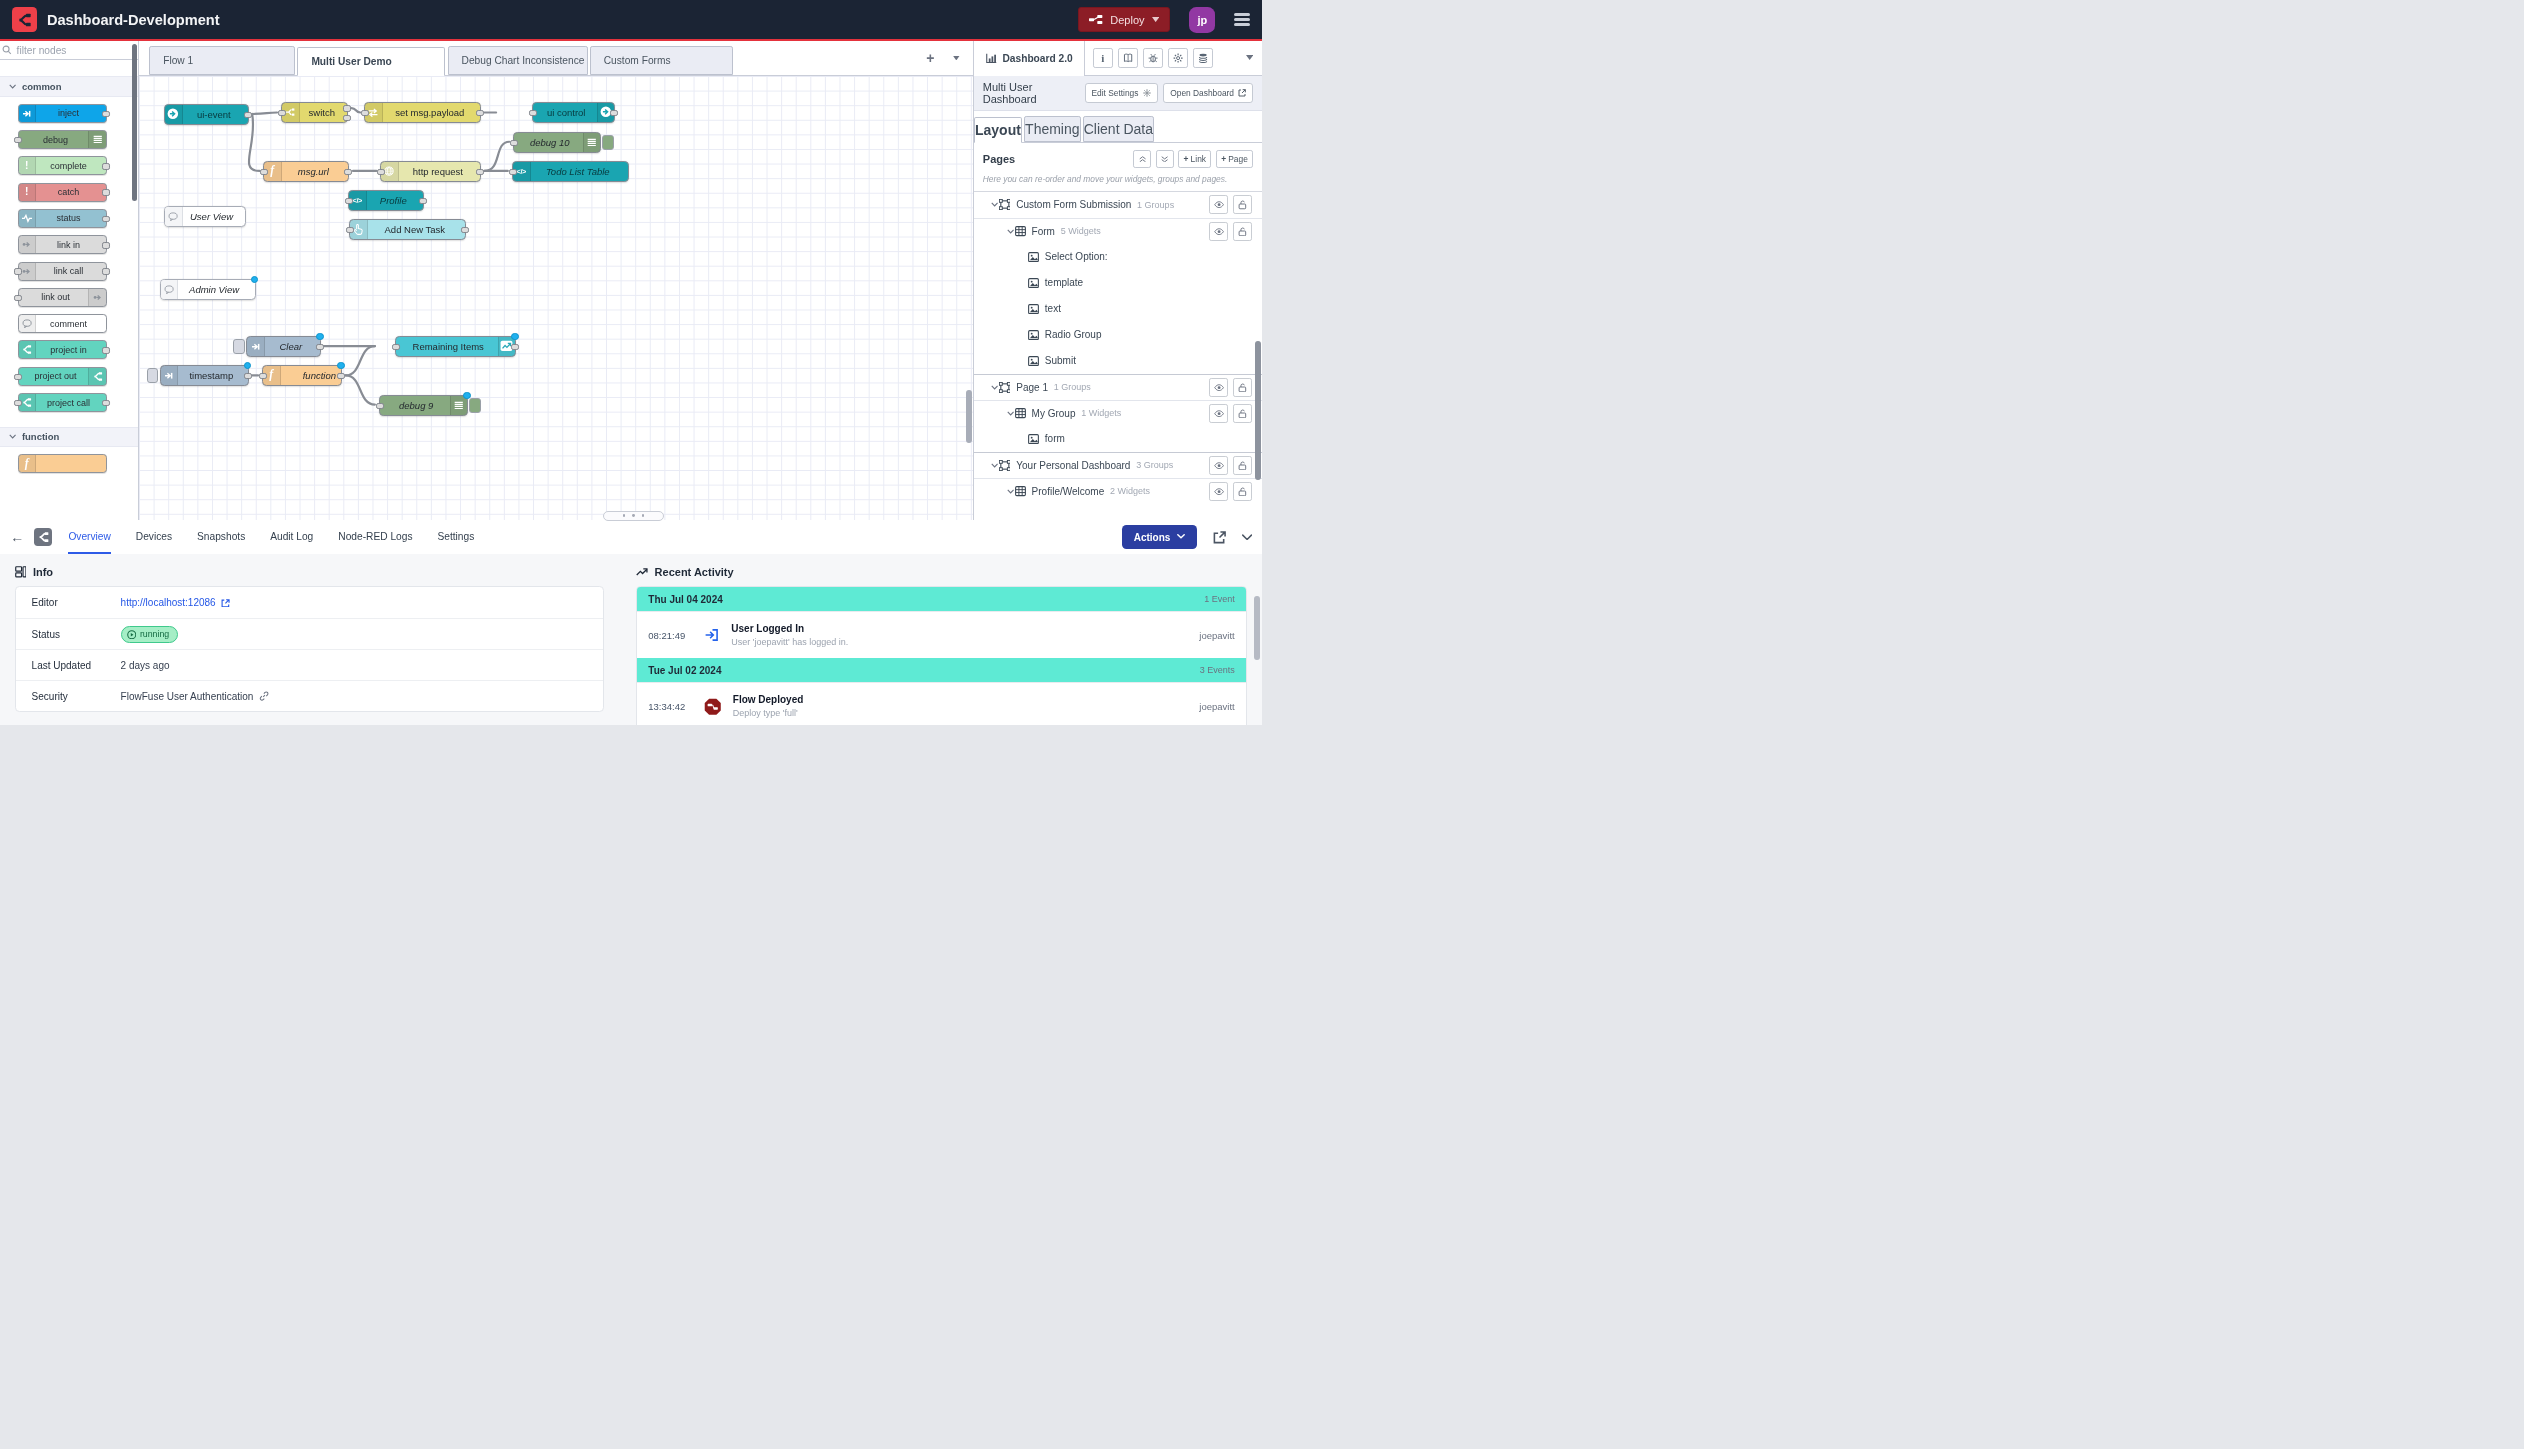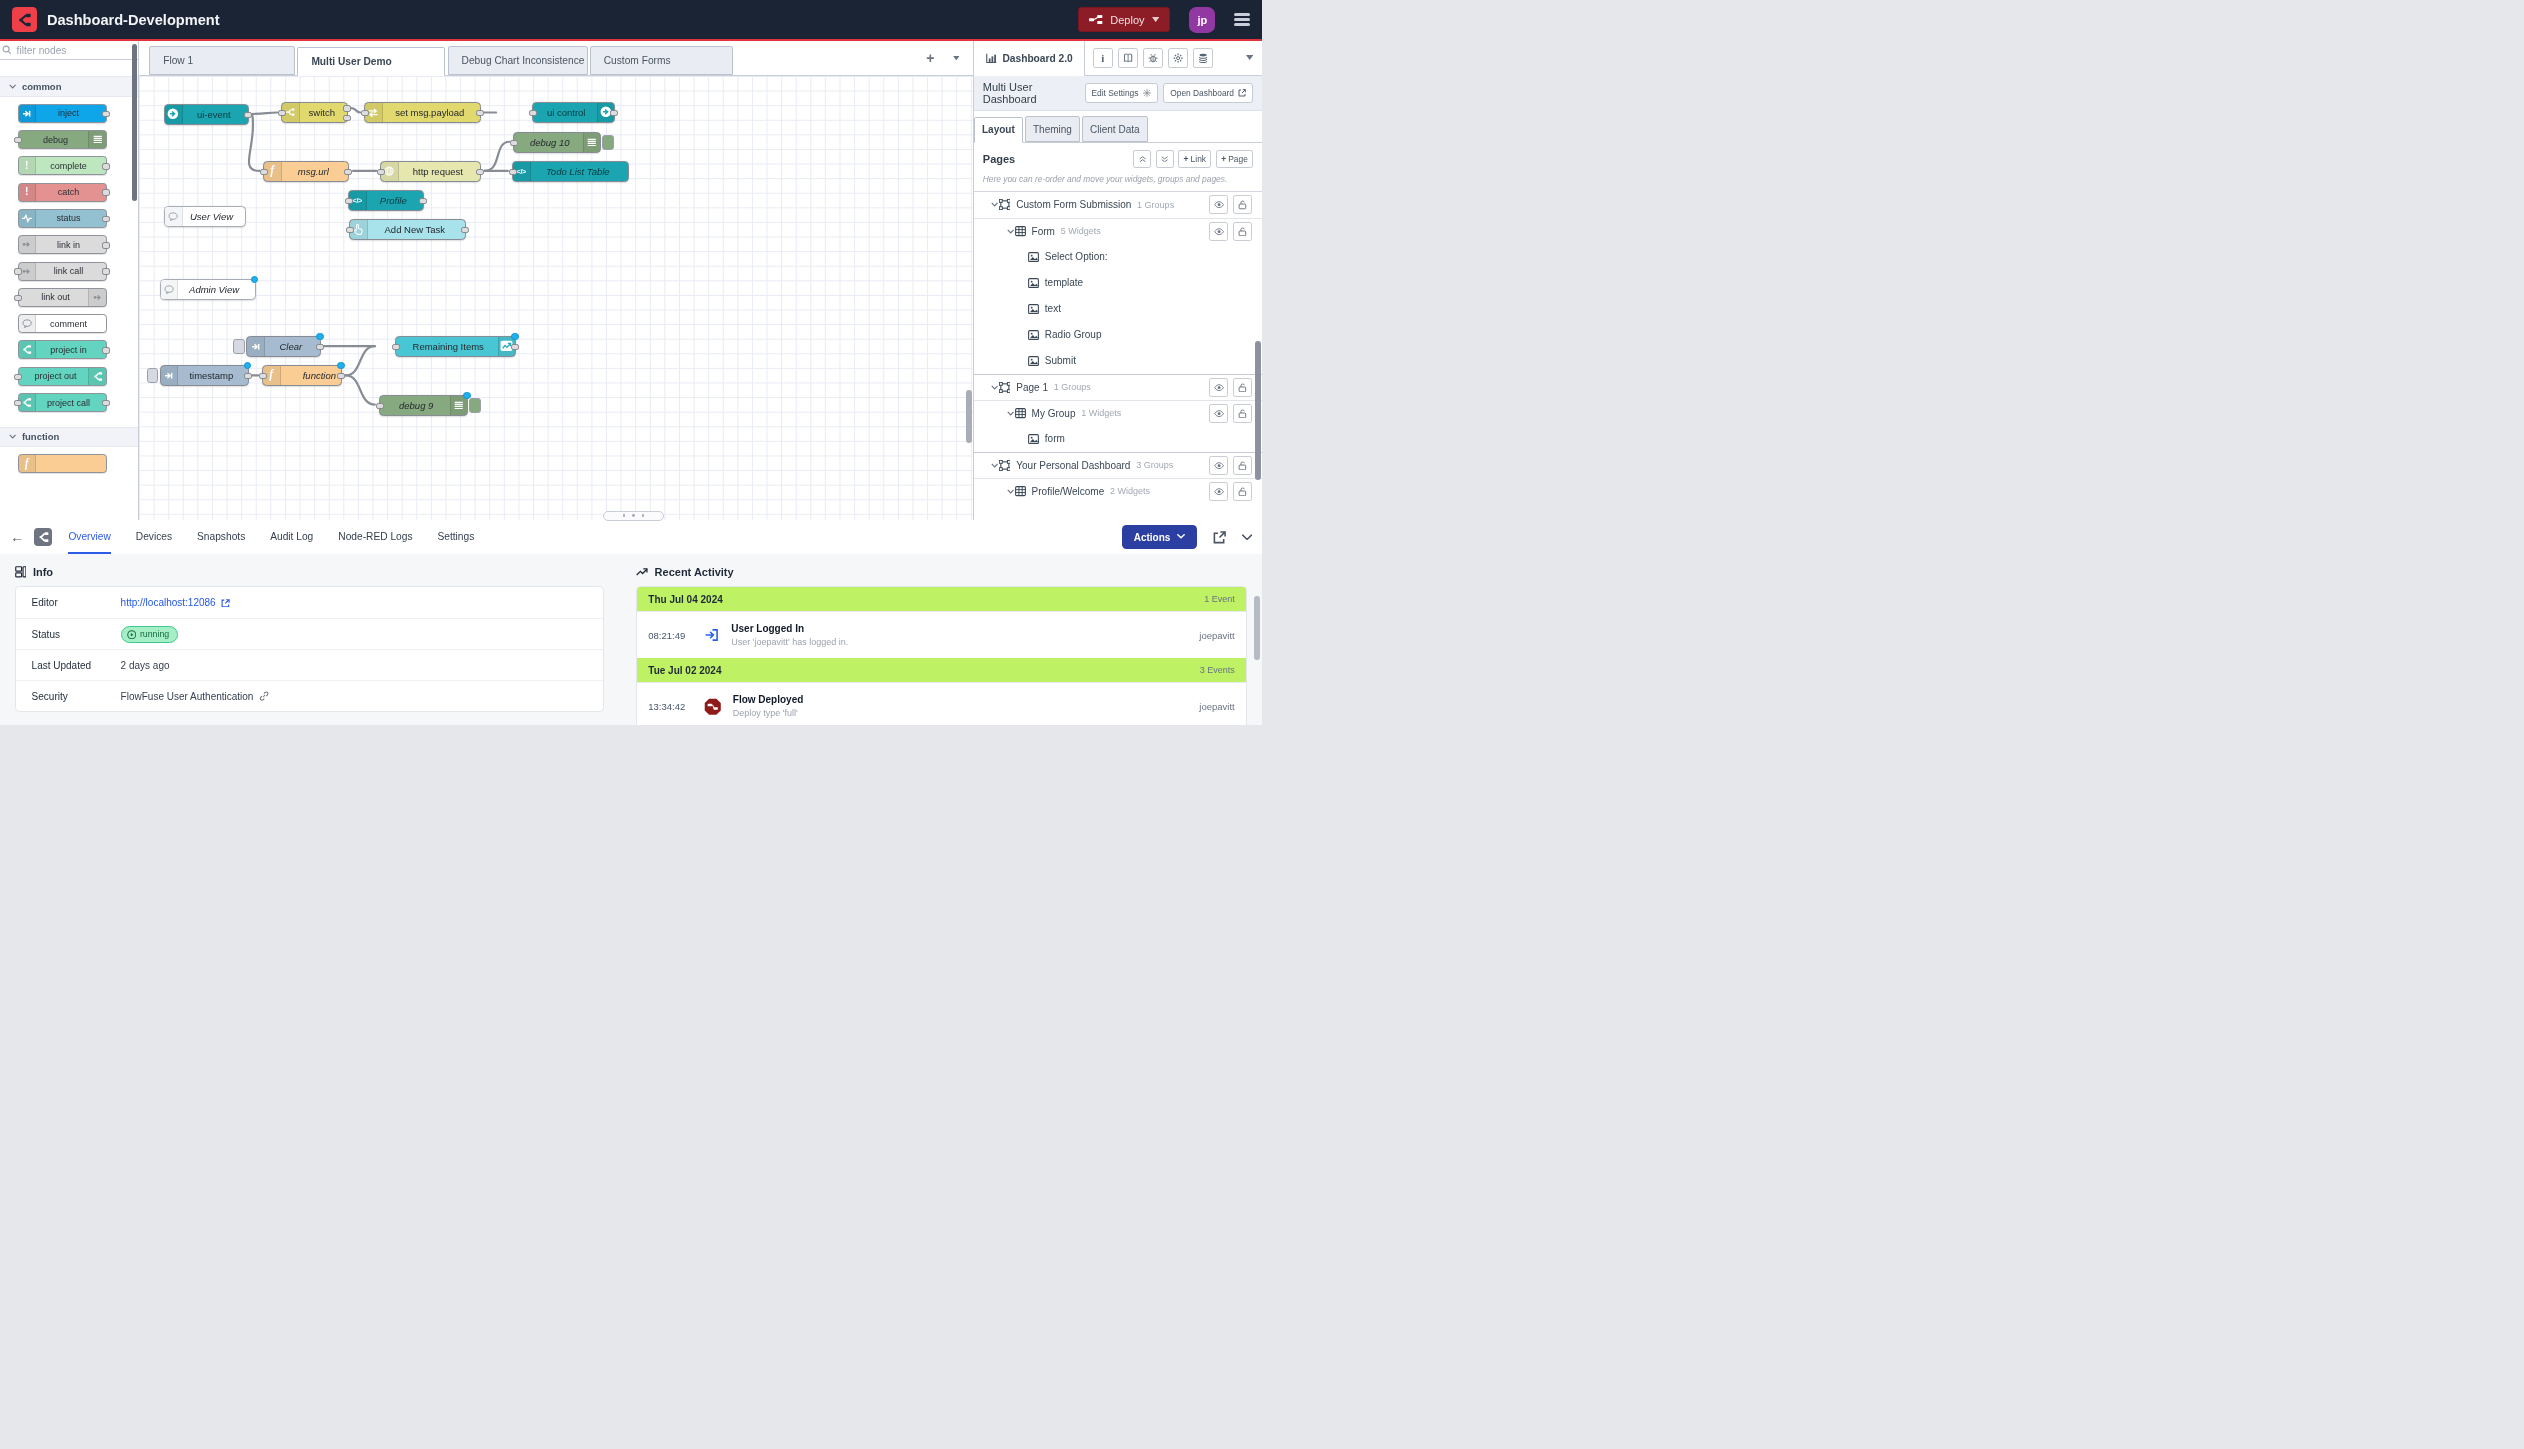"Layout" .stab { font-size: 10px -> 14px; padding: 0 7px -> 0 0 }
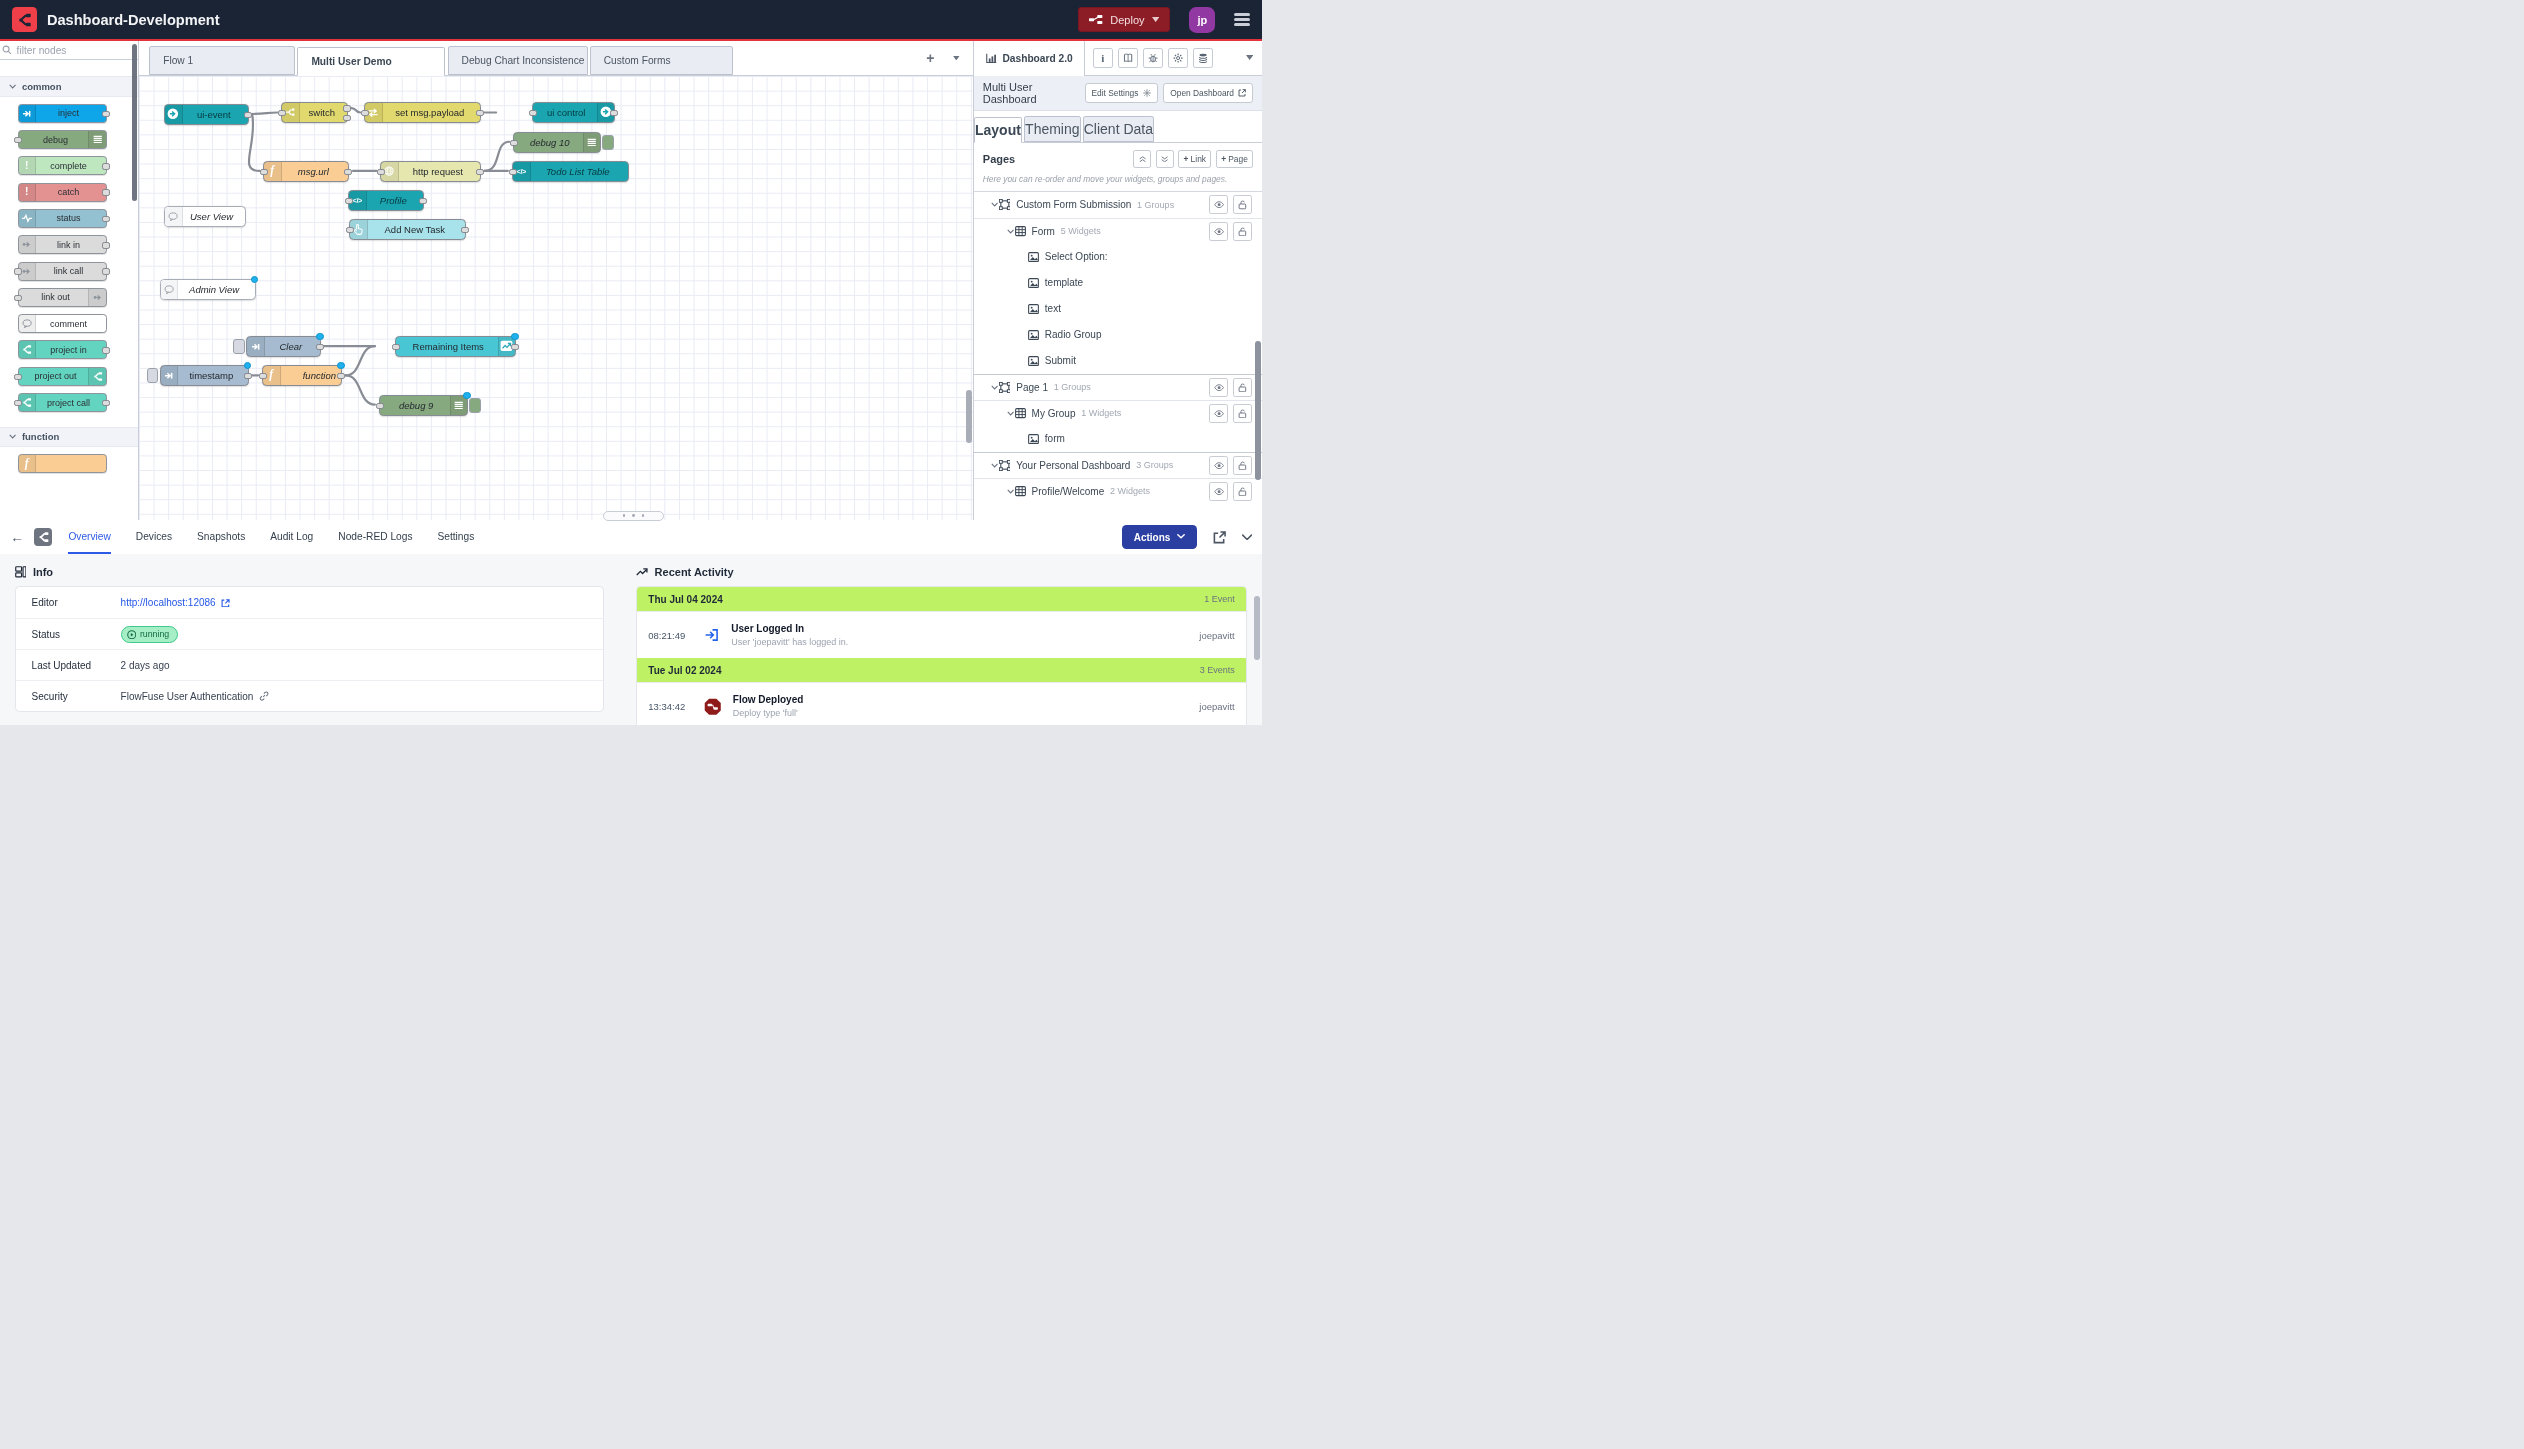"Thu Jul 04 2024" .drow { background: #bef264 -> #5eead4 }
